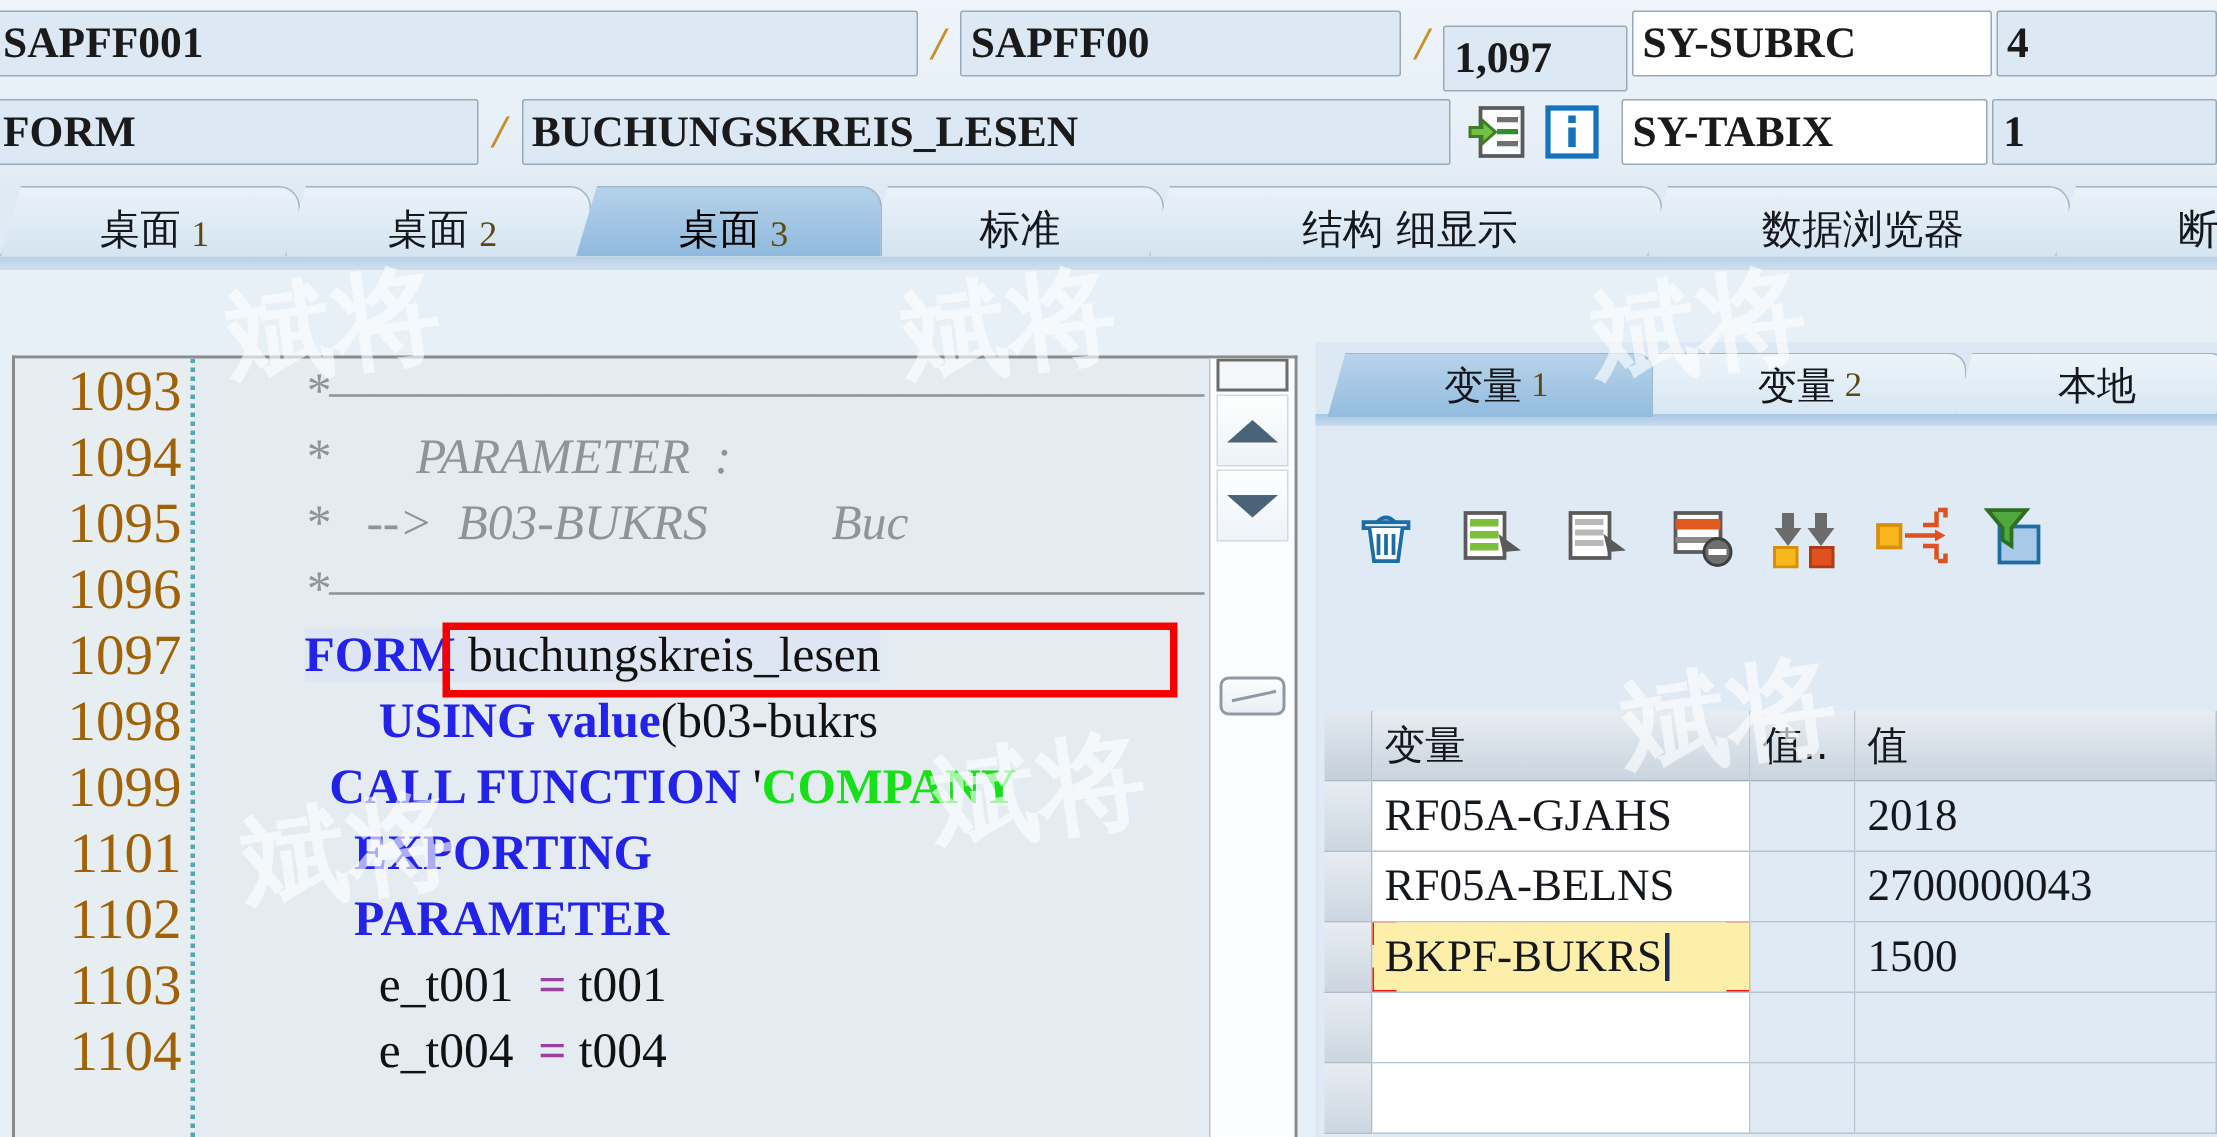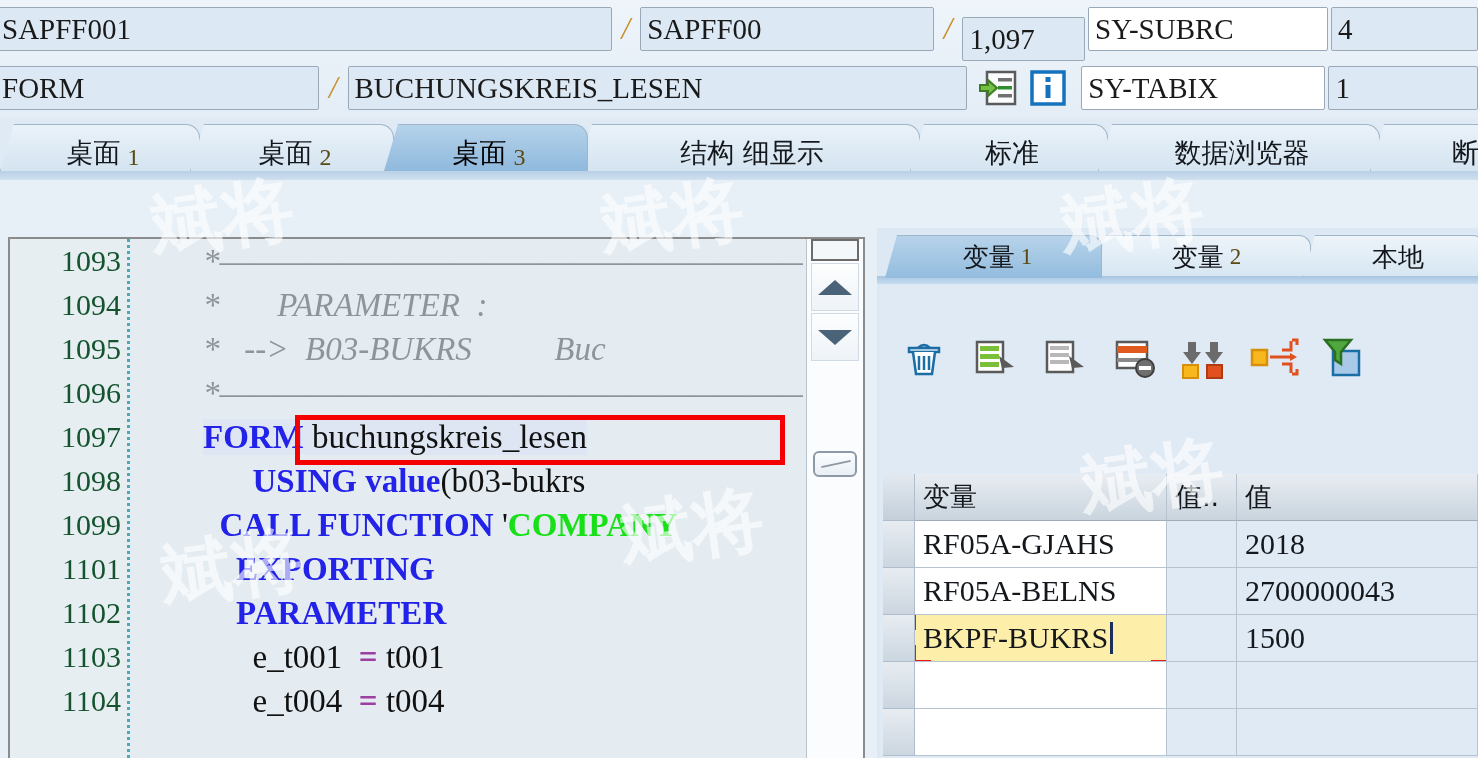"SAPFF001" .header { font-weight: none -> bold }
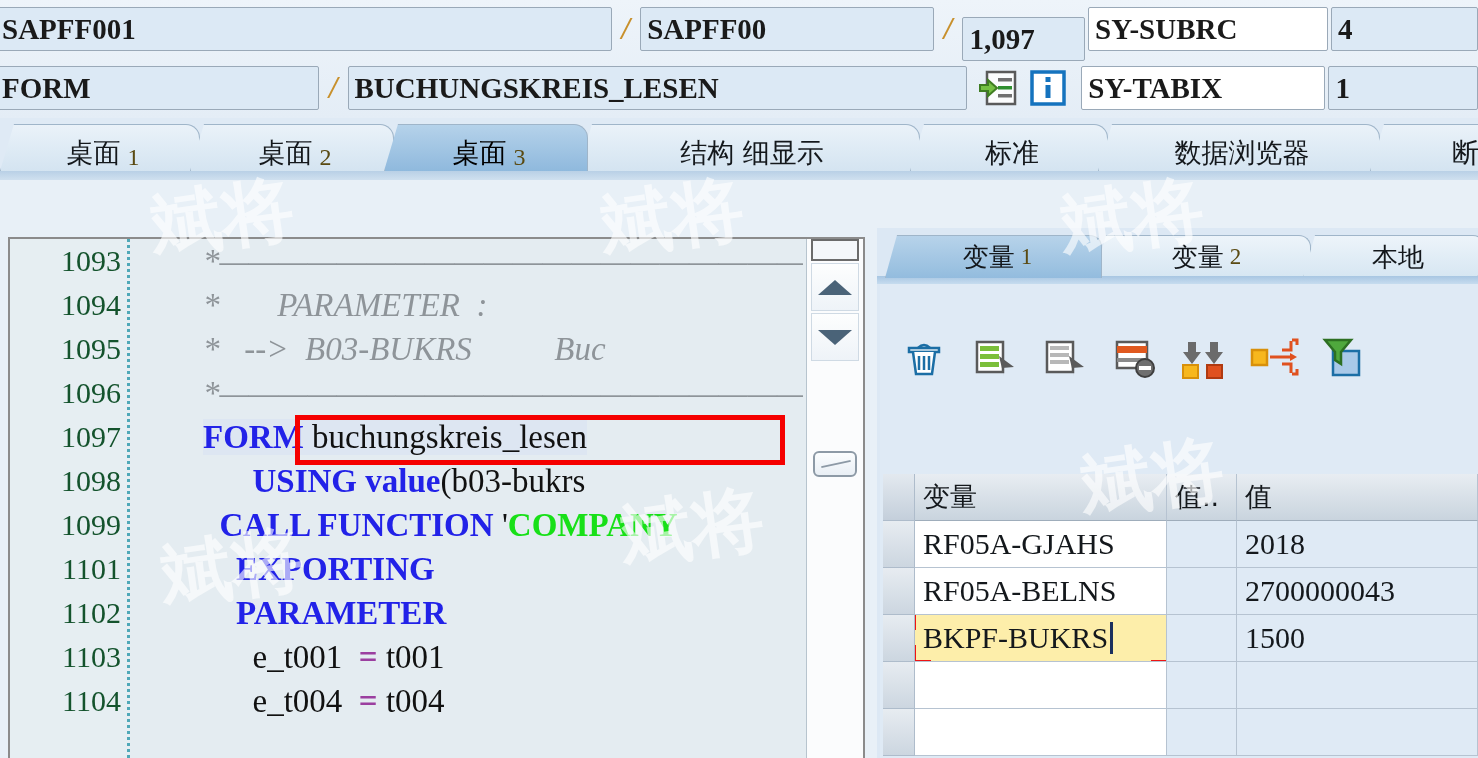"结构 细显示" div.tab { order: before "标准" -> after "标准" }
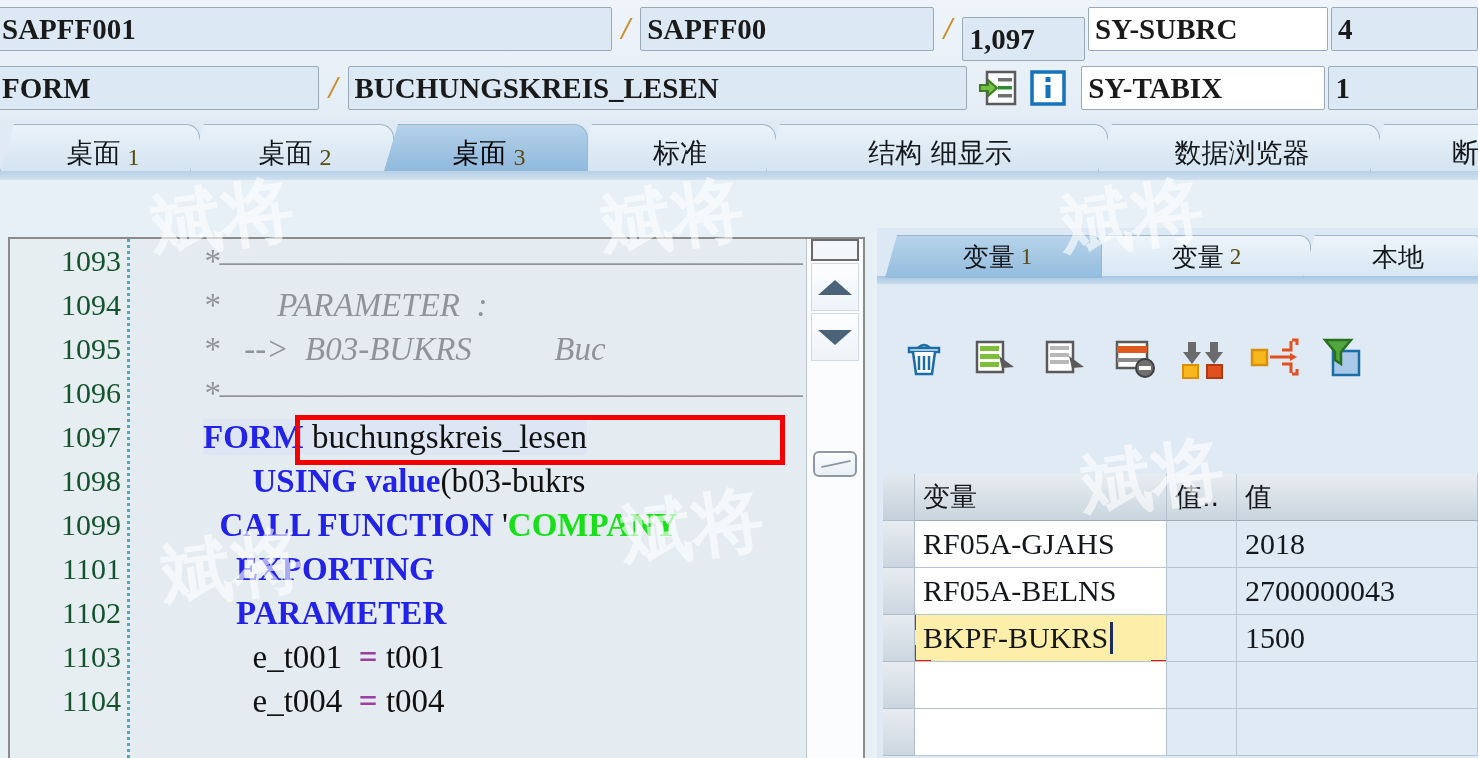"1093" .lnum { color: #14532d -> #a16207; font-size: 30px -> 38px }
